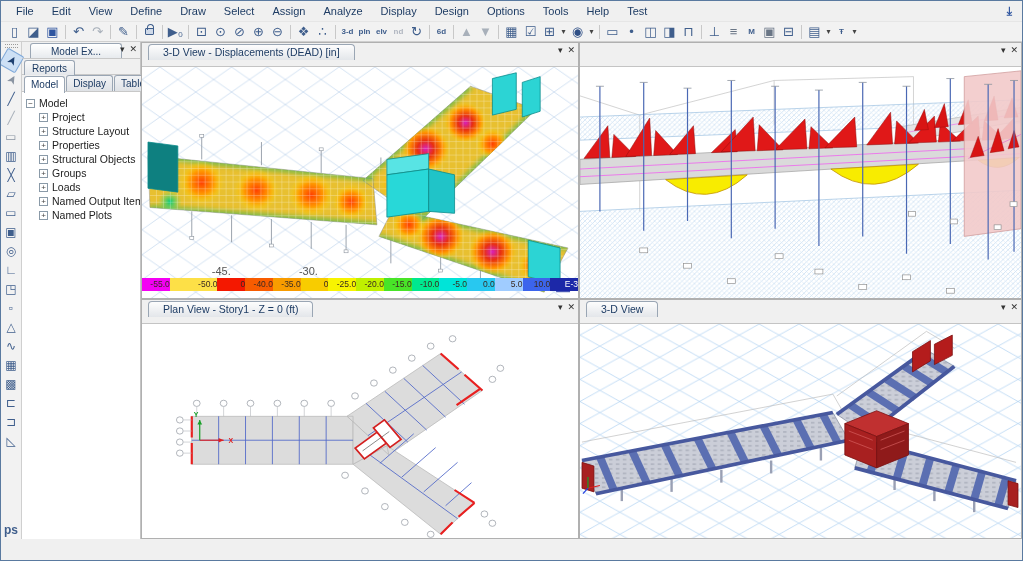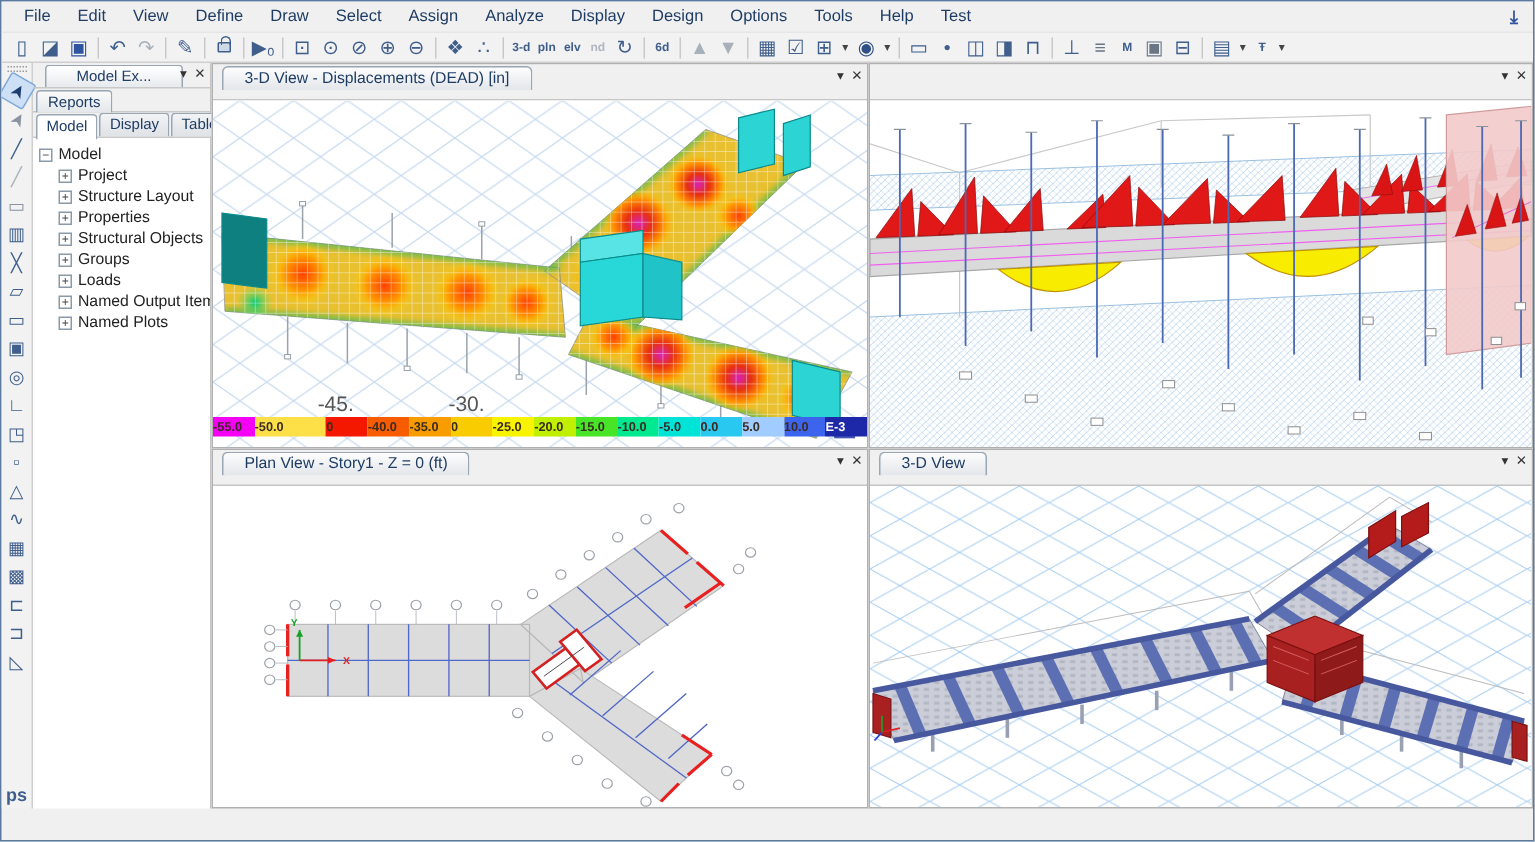"-45." .leg-above { font-size: 14px -> 11px }
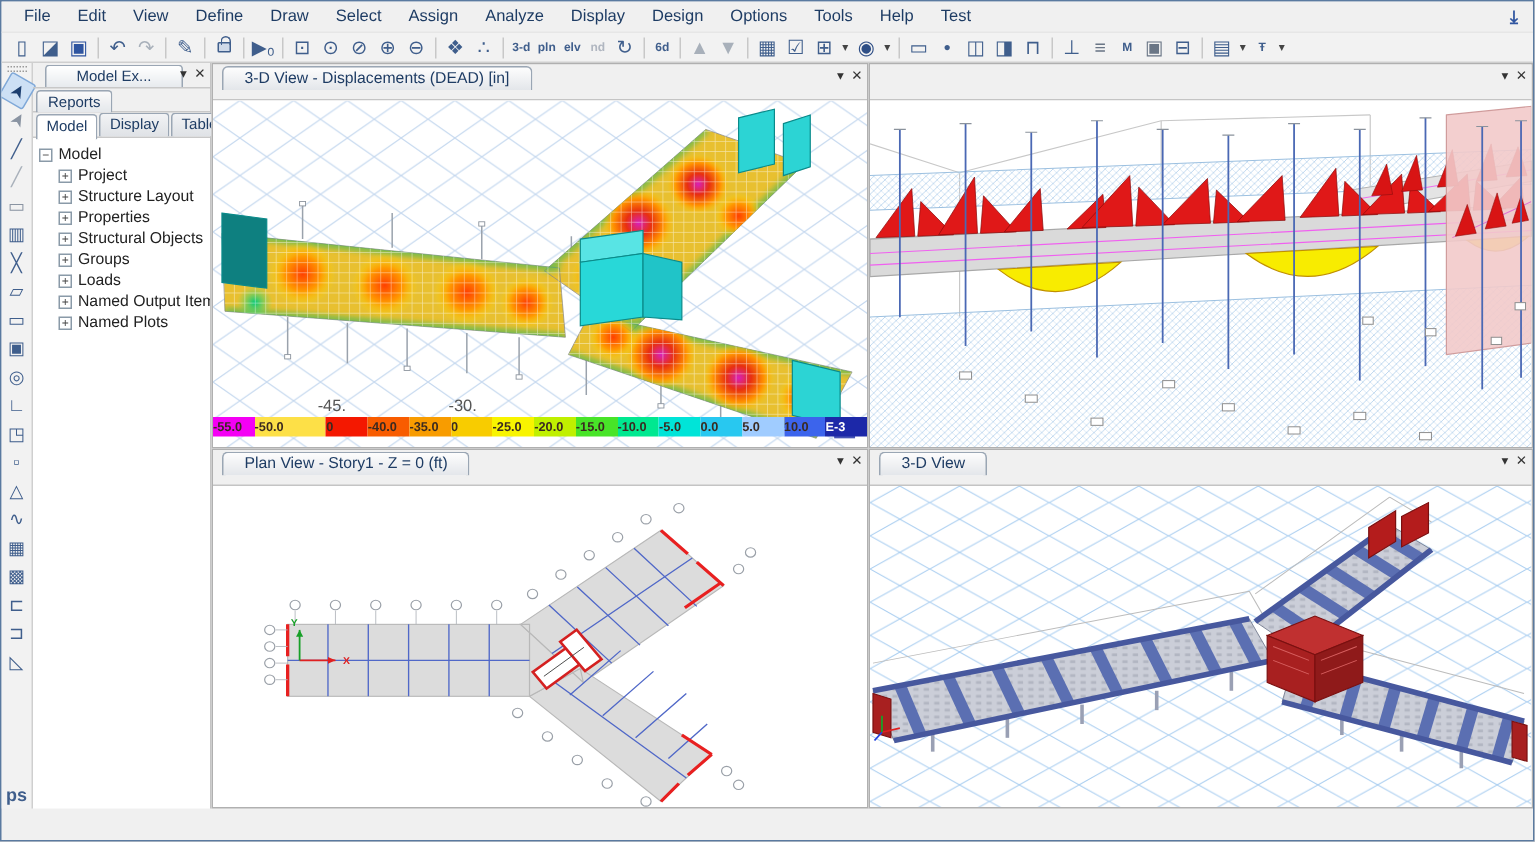"-55.0" .legend .cell span { font-weight: bold -> none; text-align: left -> right }
